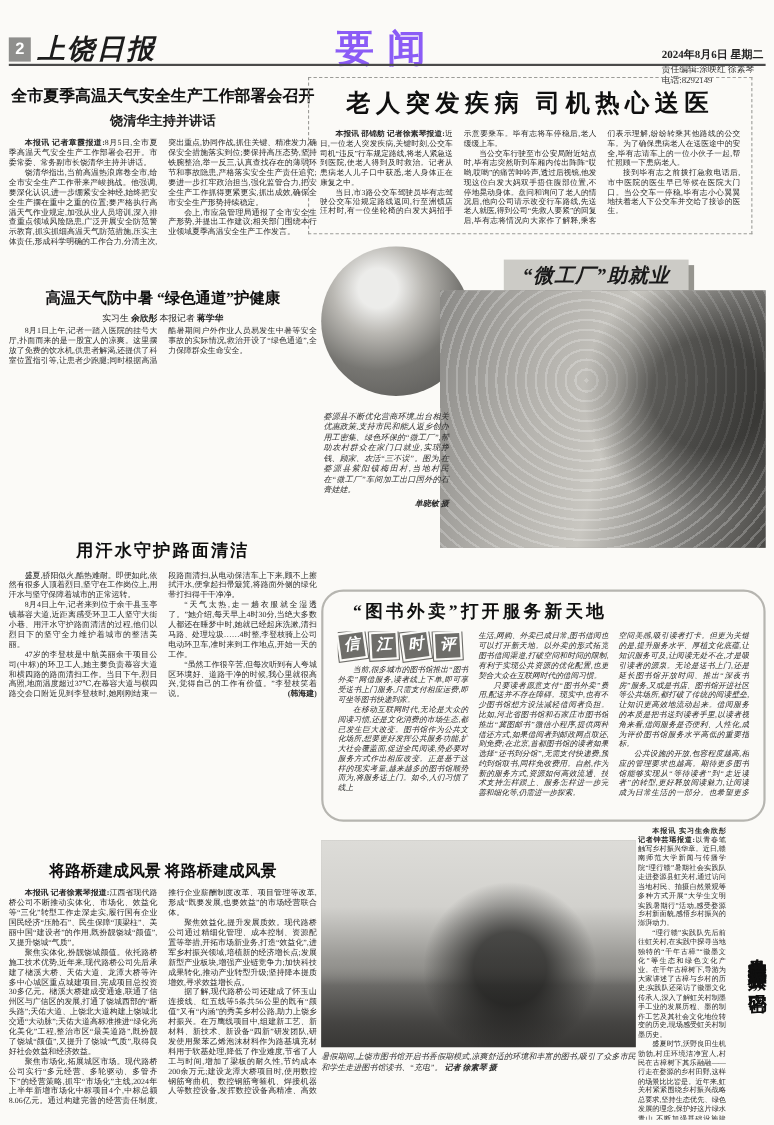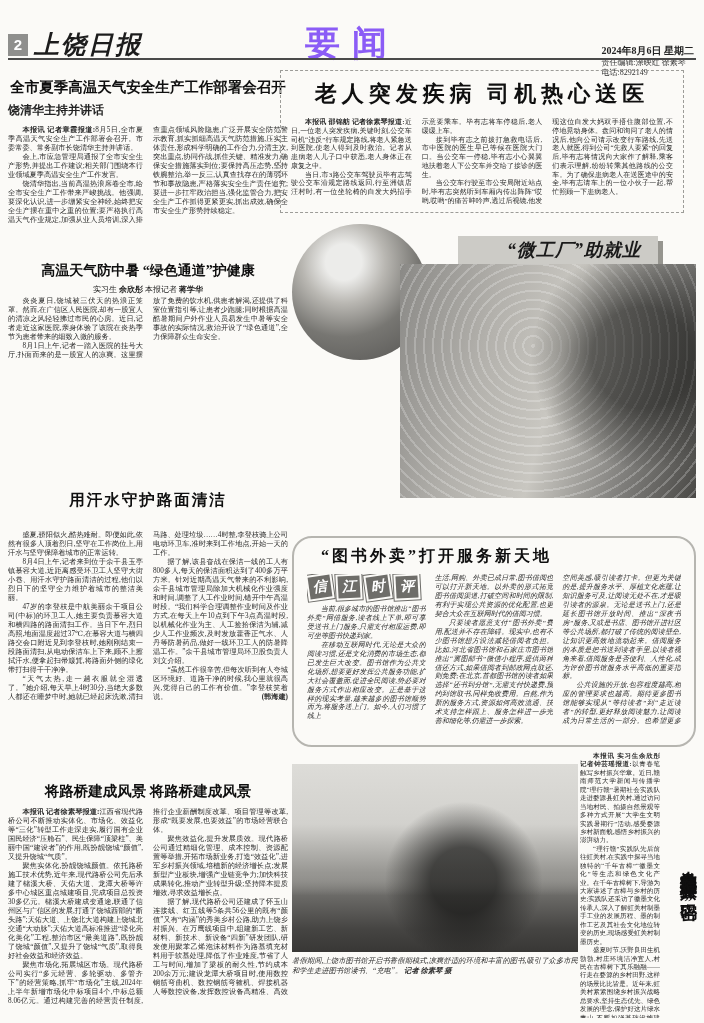"饶清华主持并讲话" .artA .t-sub { text-align: left -> center }
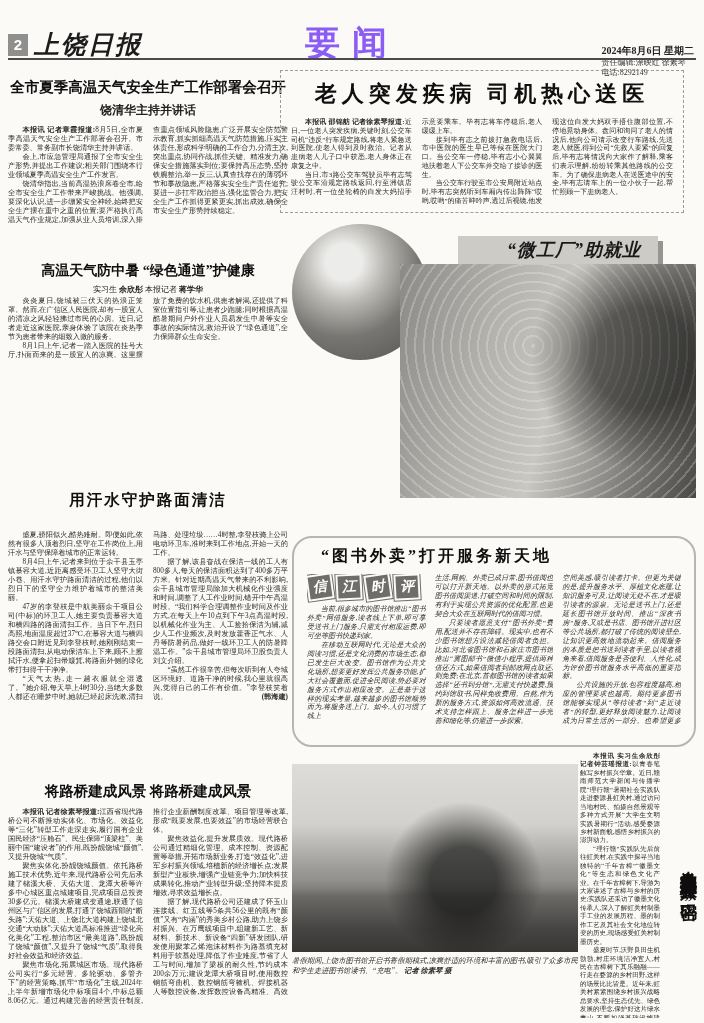"接到毕有志之前拨打急救电话后,市中医院的医生早已等候在医院大门口。当公交车一停稳" p { order: before "当公交车行驶至市公安局附近站点时,毕有志突然听到车厢内传出阵阵“哎哟,哎哟”的痛" -> after "当公交车行驶至市公安局附近站点时,毕有志突然听到车厢内传出阵阵“哎哟,哎哟”的痛" }
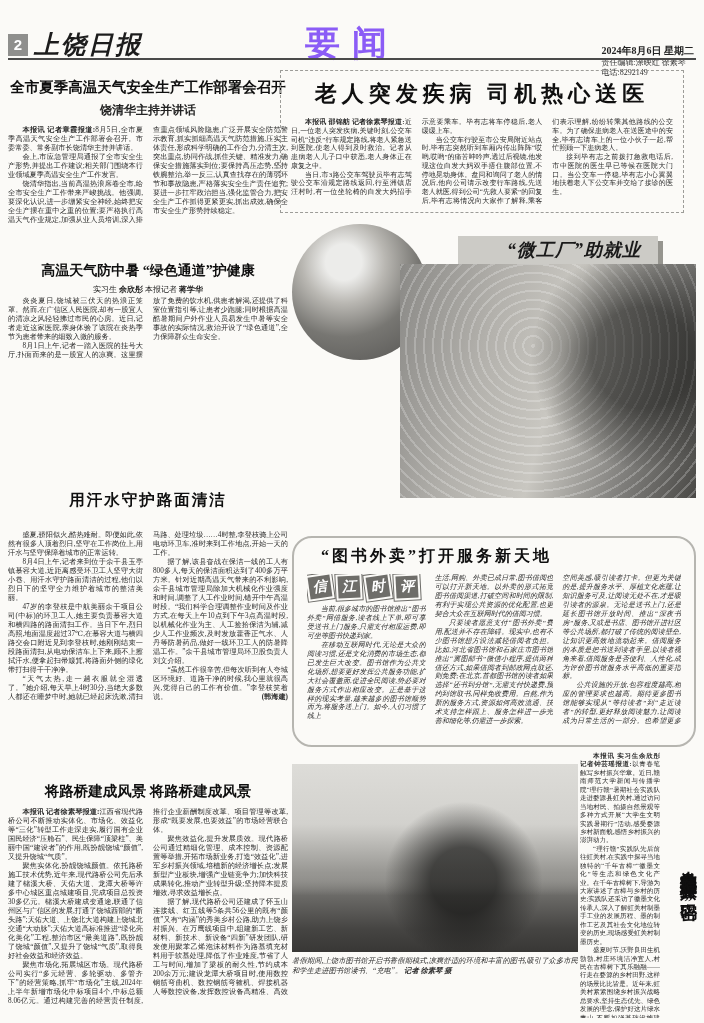"会上,市应急管理局通报了全市安全生产形势,并提出工作建议;相关部门围绕本行业领域" p { order: before "饶清华指出,当前高温热浪席卷全市,给全市安全生产工作带来严峻挑战。他强调,要深化" -> after "饶清华指出,当前高温热浪席卷全市,给全市安全生产工作带来严峻挑战。他强调,要深化" }
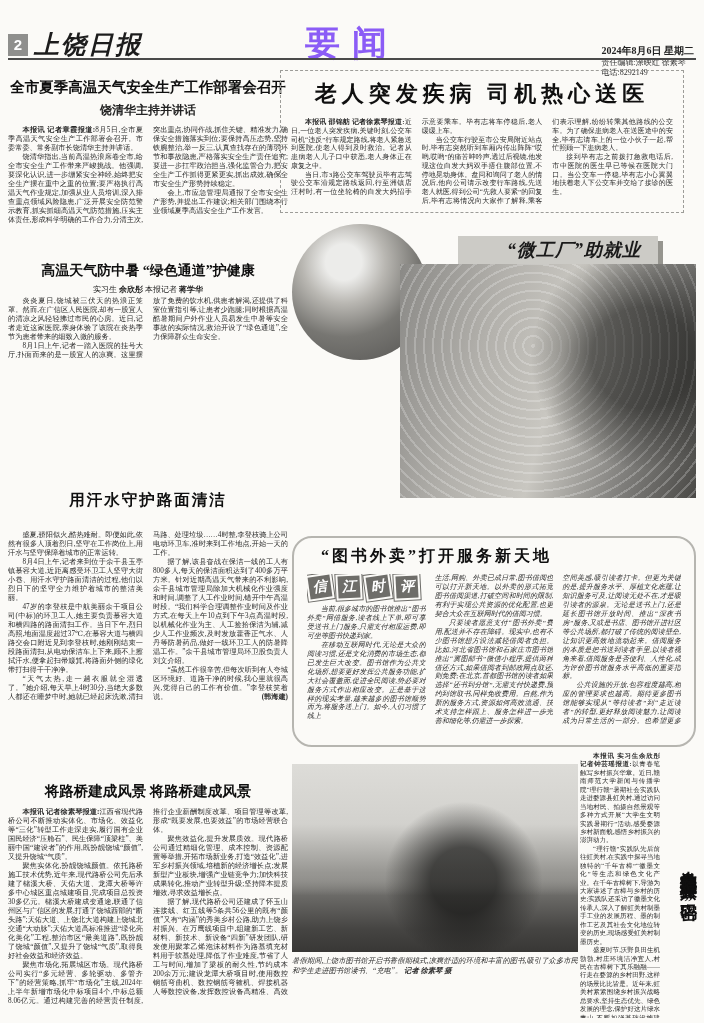"“微工厂”助就业" .badge { padding-left: 32px -> none }
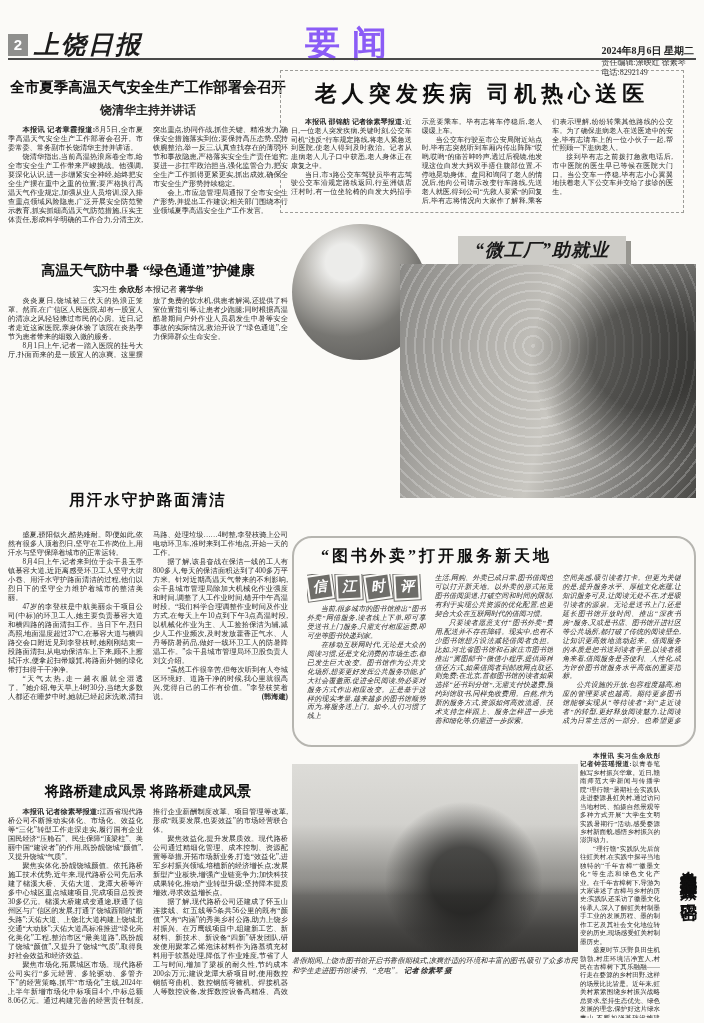"炎炎夏日,饶城被三伏天的热浪正笼罩。然而,在广信区人民医院,却有一股宜人的清凉之" p { html: <p>炎炎夏日,饶城被三伏天的热浪正笼罩。然而,在广信区人民医院,却有一股宜人的清凉之风轻轻拂过市民的心房。近日,记者走近这家医院,亲身体验了该院在炎热季节为患者带来的细致入微的服务。</p> -> none }
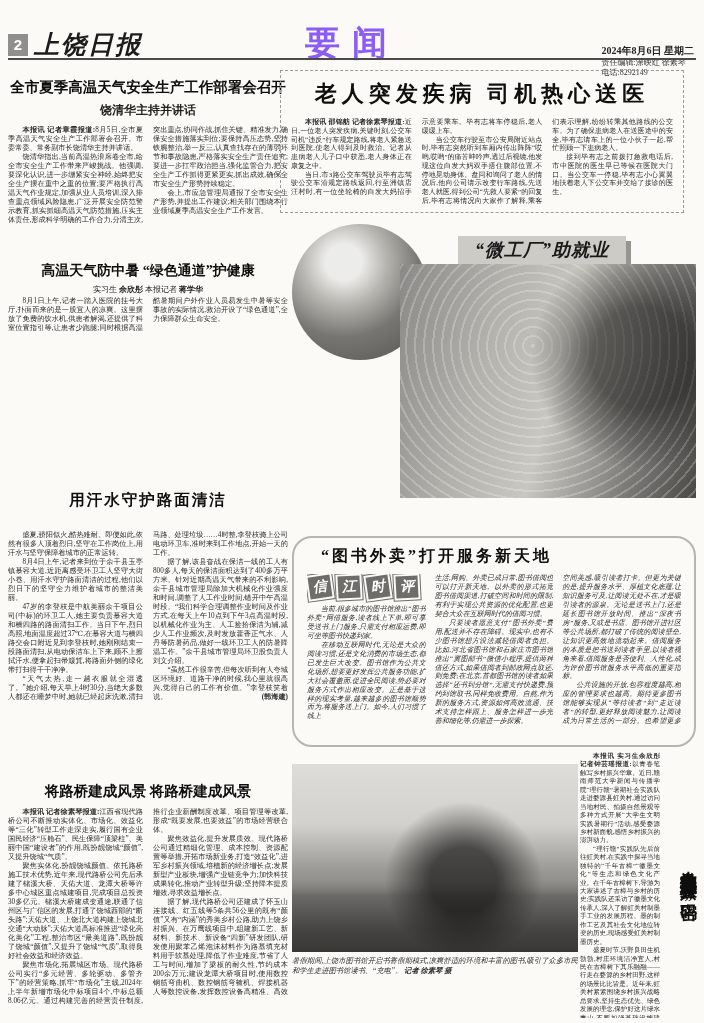"婺源县不断优化营商环境,出台相关优惠政策,支持市民和能人返乡创办用工密集、绿色环" div.micro-cap { html: none -> <div> <span>婺源县不断优化营商环境,出台相关优惠政策,支持市民和能人返乡创办用工密集、绿色环保的“微工厂”,帮助农村群众在家门口就业,实现挣钱、顾家、农活“三不误”。图为,在婺源县紫阳镇梅田村,当地村民在“微工厂”车间加工出口国外的石膏娃娃。</span> <span>单晓敏 摄</span> </div> }
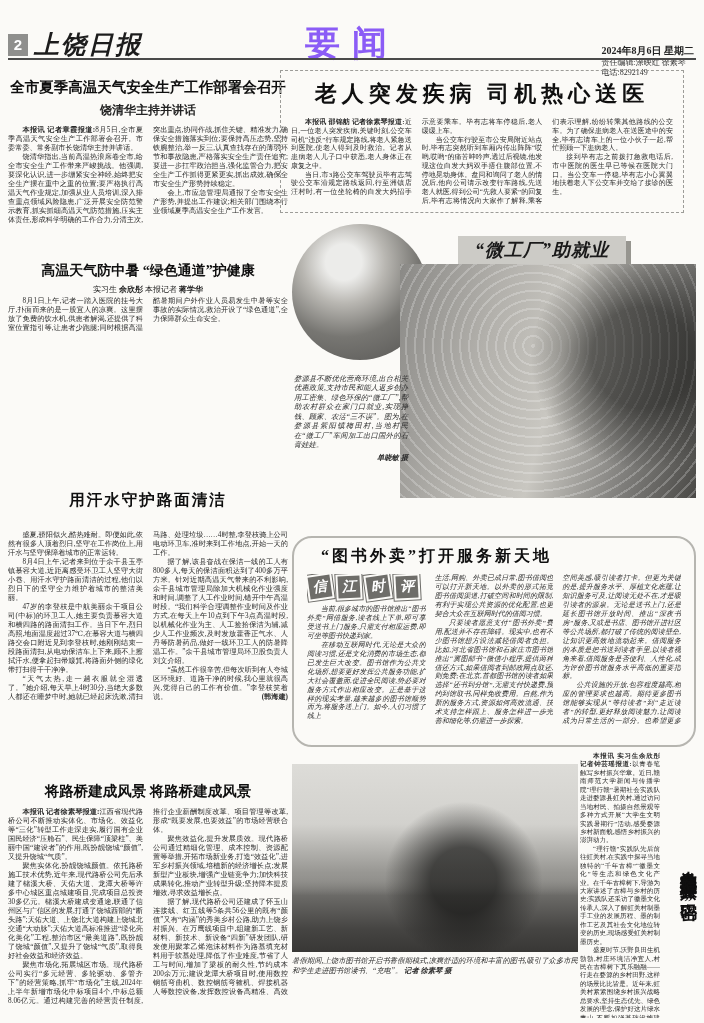"用汗水守护路面清洁" .artC .t-title { margin-bottom: 20px -> 8px }
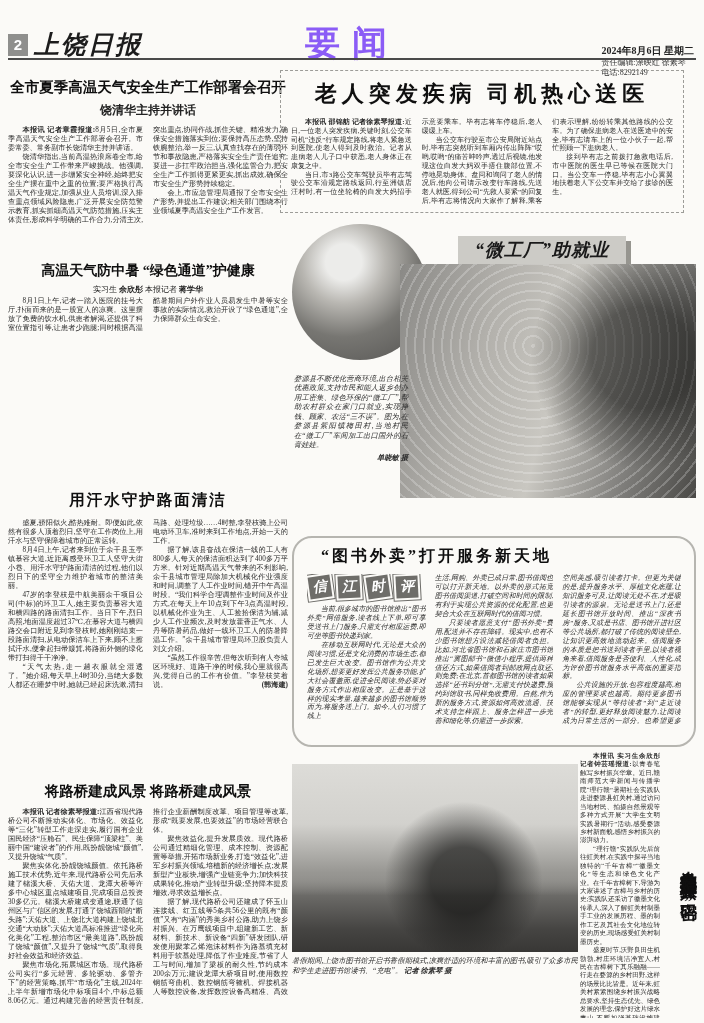"据了解,该县奋战在保洁一线的工人有800多人,每天的保洁面积达到了400多万平方" p { html: <p>据了解,该县奋战在保洁一线的工人有800多人,每天的保洁面积达到了400多万平方米。针对近期高温天气带来的不利影响,余干县城市管理局除加大机械化作业强度和时间,调整了人工作业时间,错开中午高温时段。“我们科学合理调整作业时间及作业方式,在每天上午10点到下午3点高温时段,以机械化作业为主、人工捡拾保洁为辅,减少人工作业频次,及时发放藿香正气水、人丹等防暑药品,做好一线环卫工人的防暑降温工作。”余干县城市管理局环卫股负责人刘文介绍。</p> -> none }
